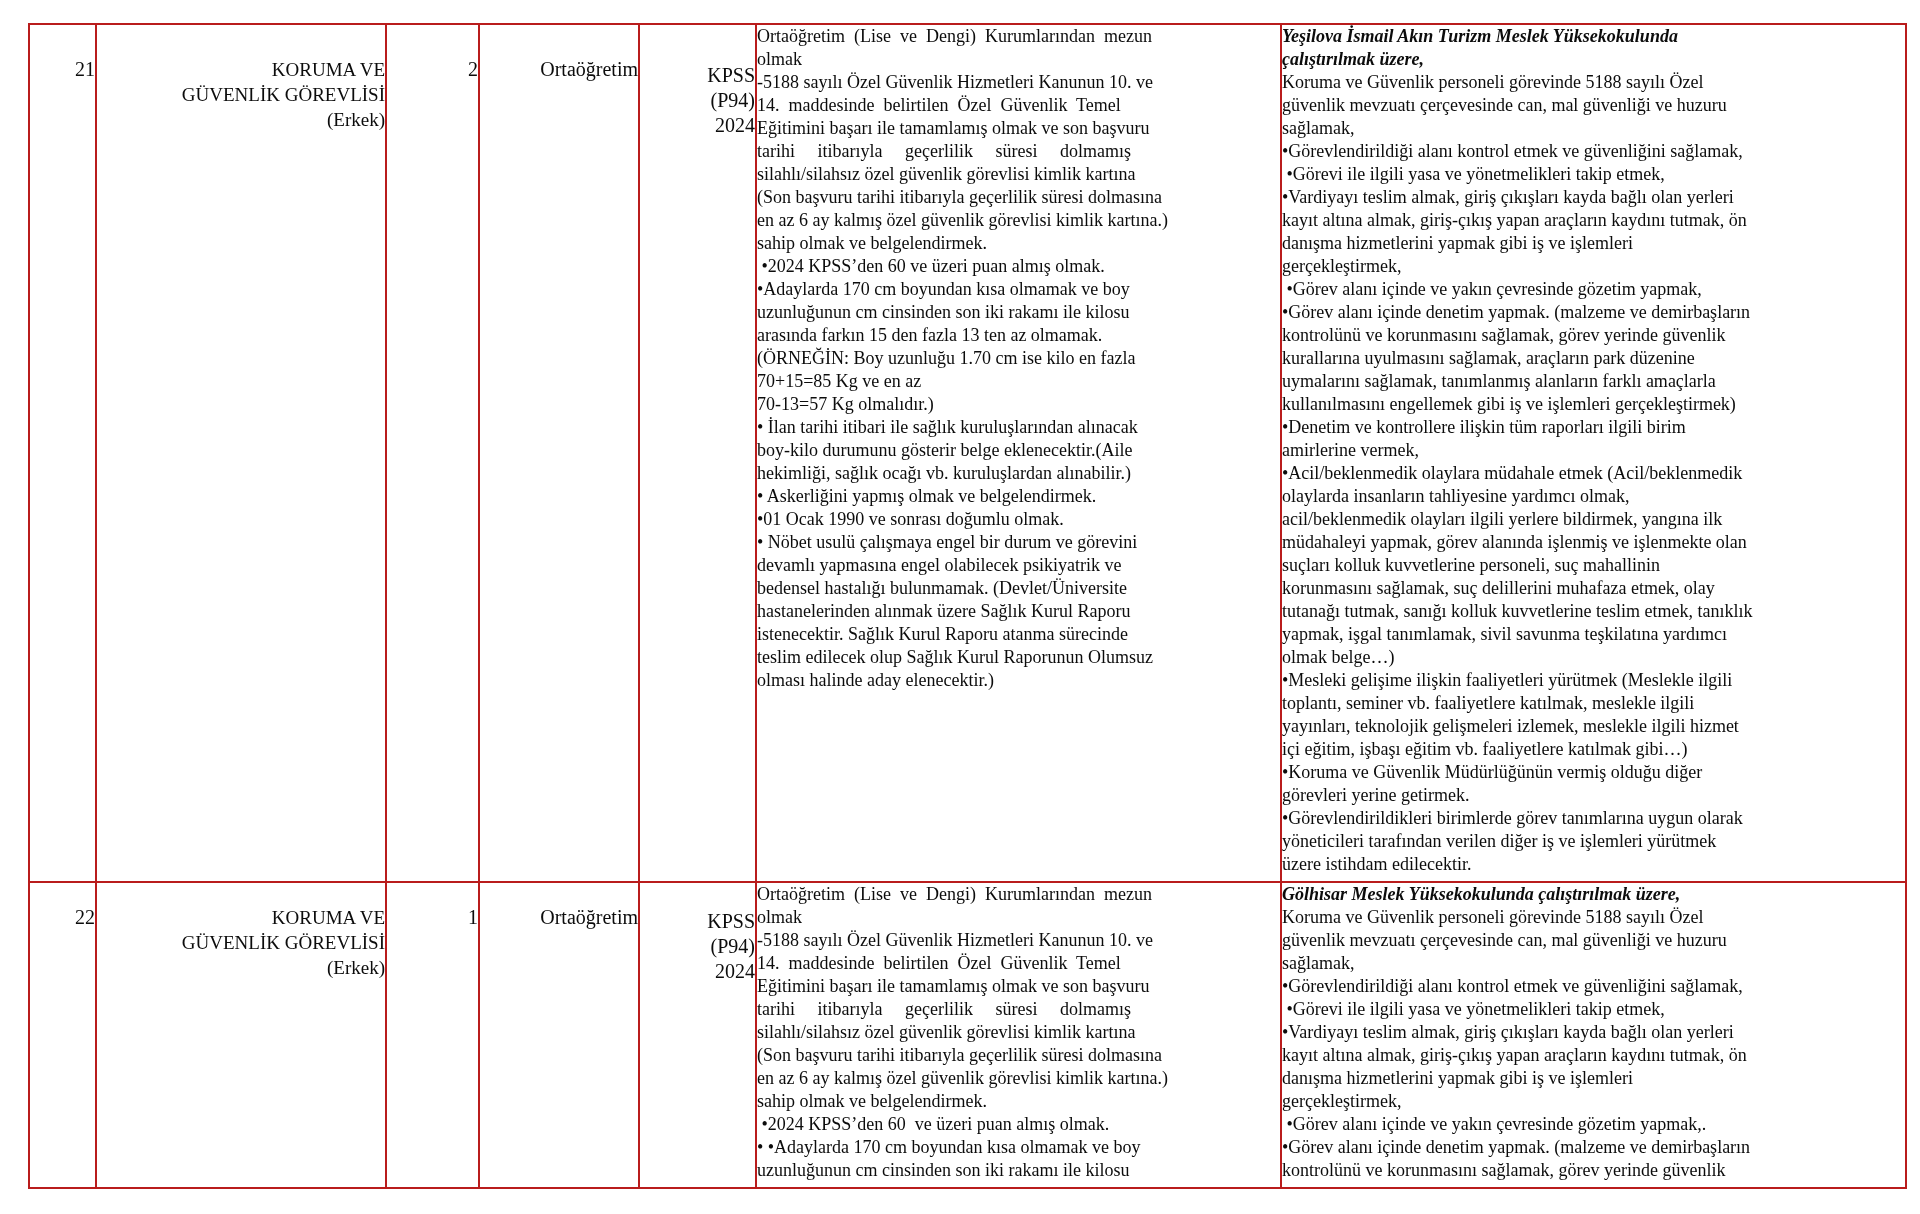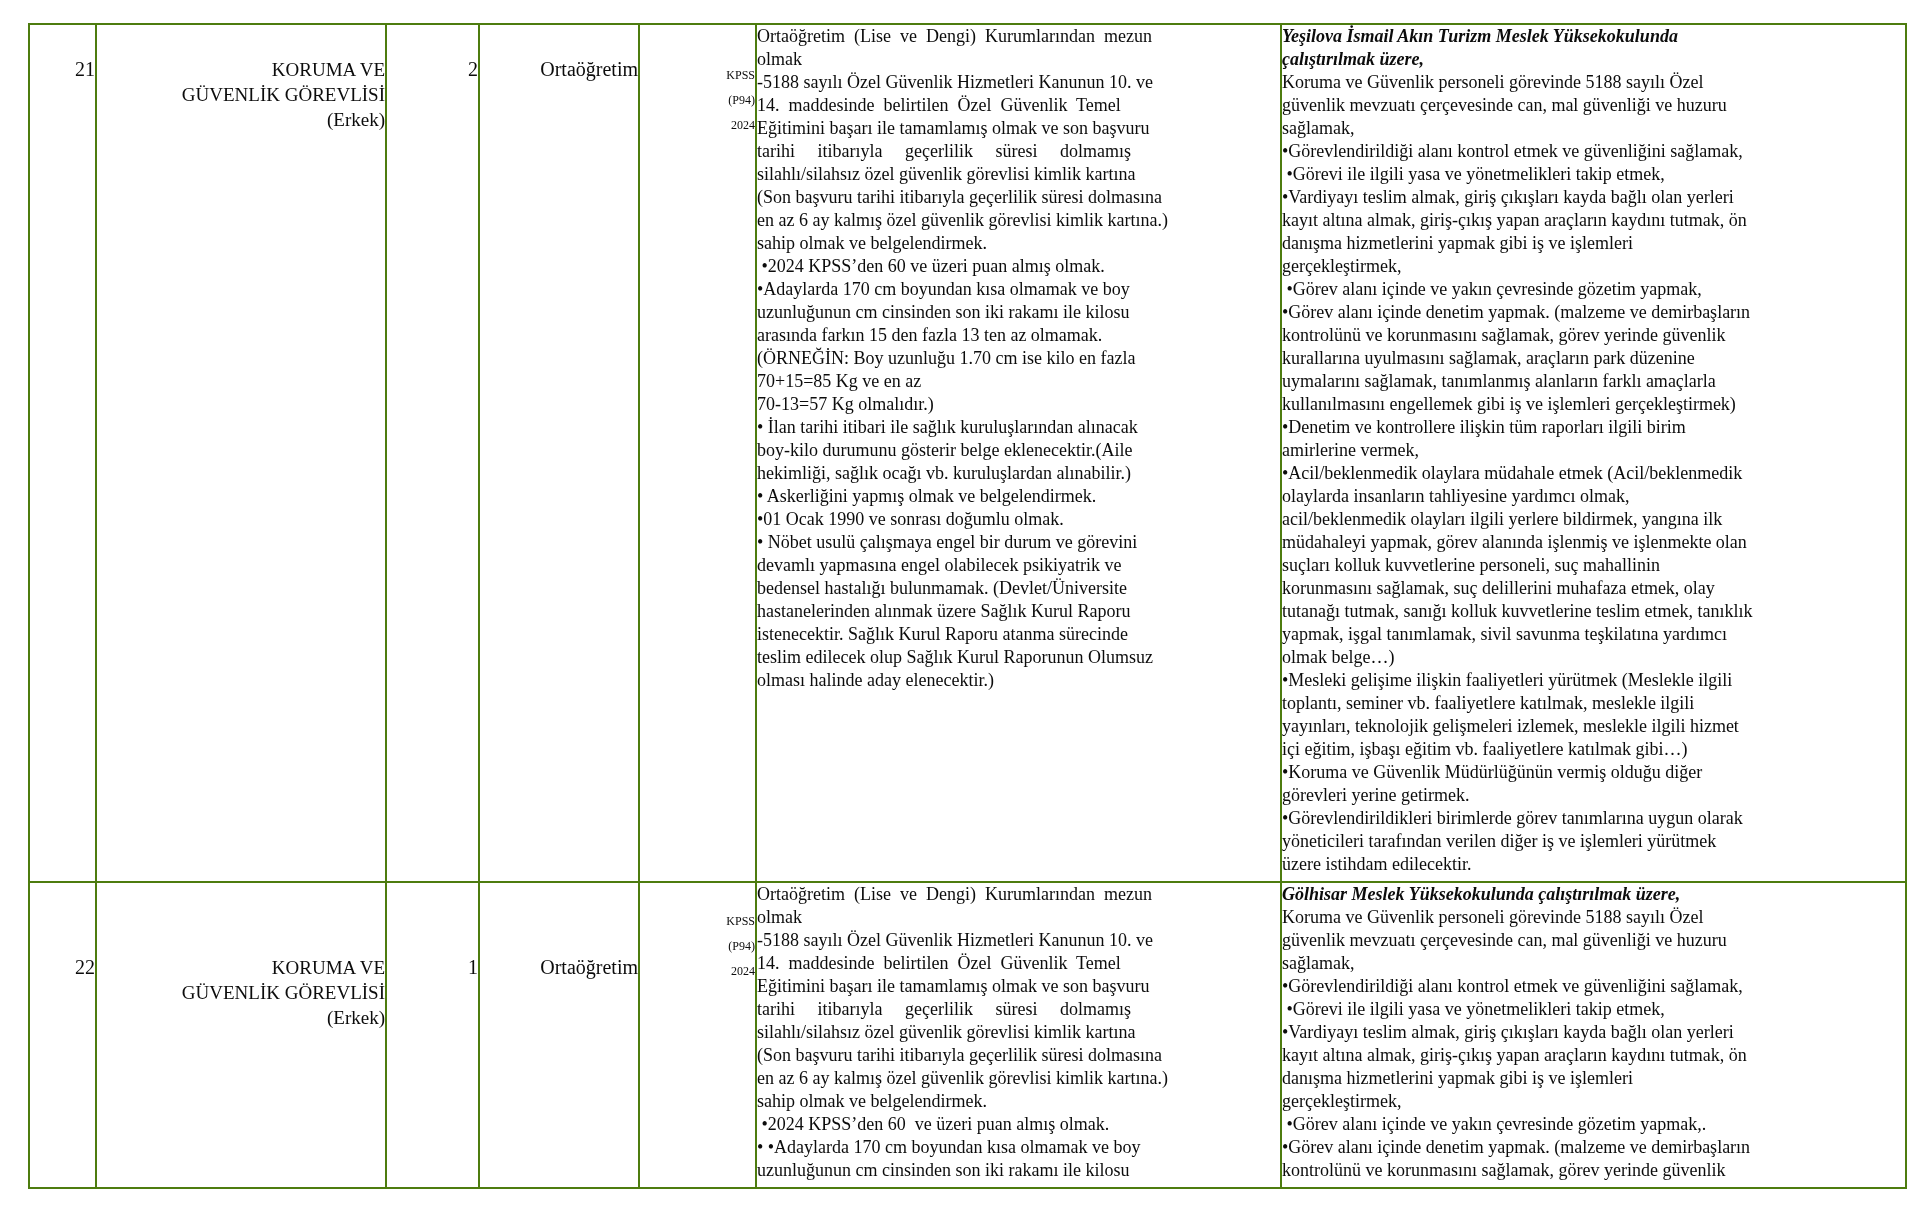"Ortaöğretim (Lise ve Dengi)" table.jobs td { border: 2px solid #4d7c0f -> 2px solid #b91c1c }
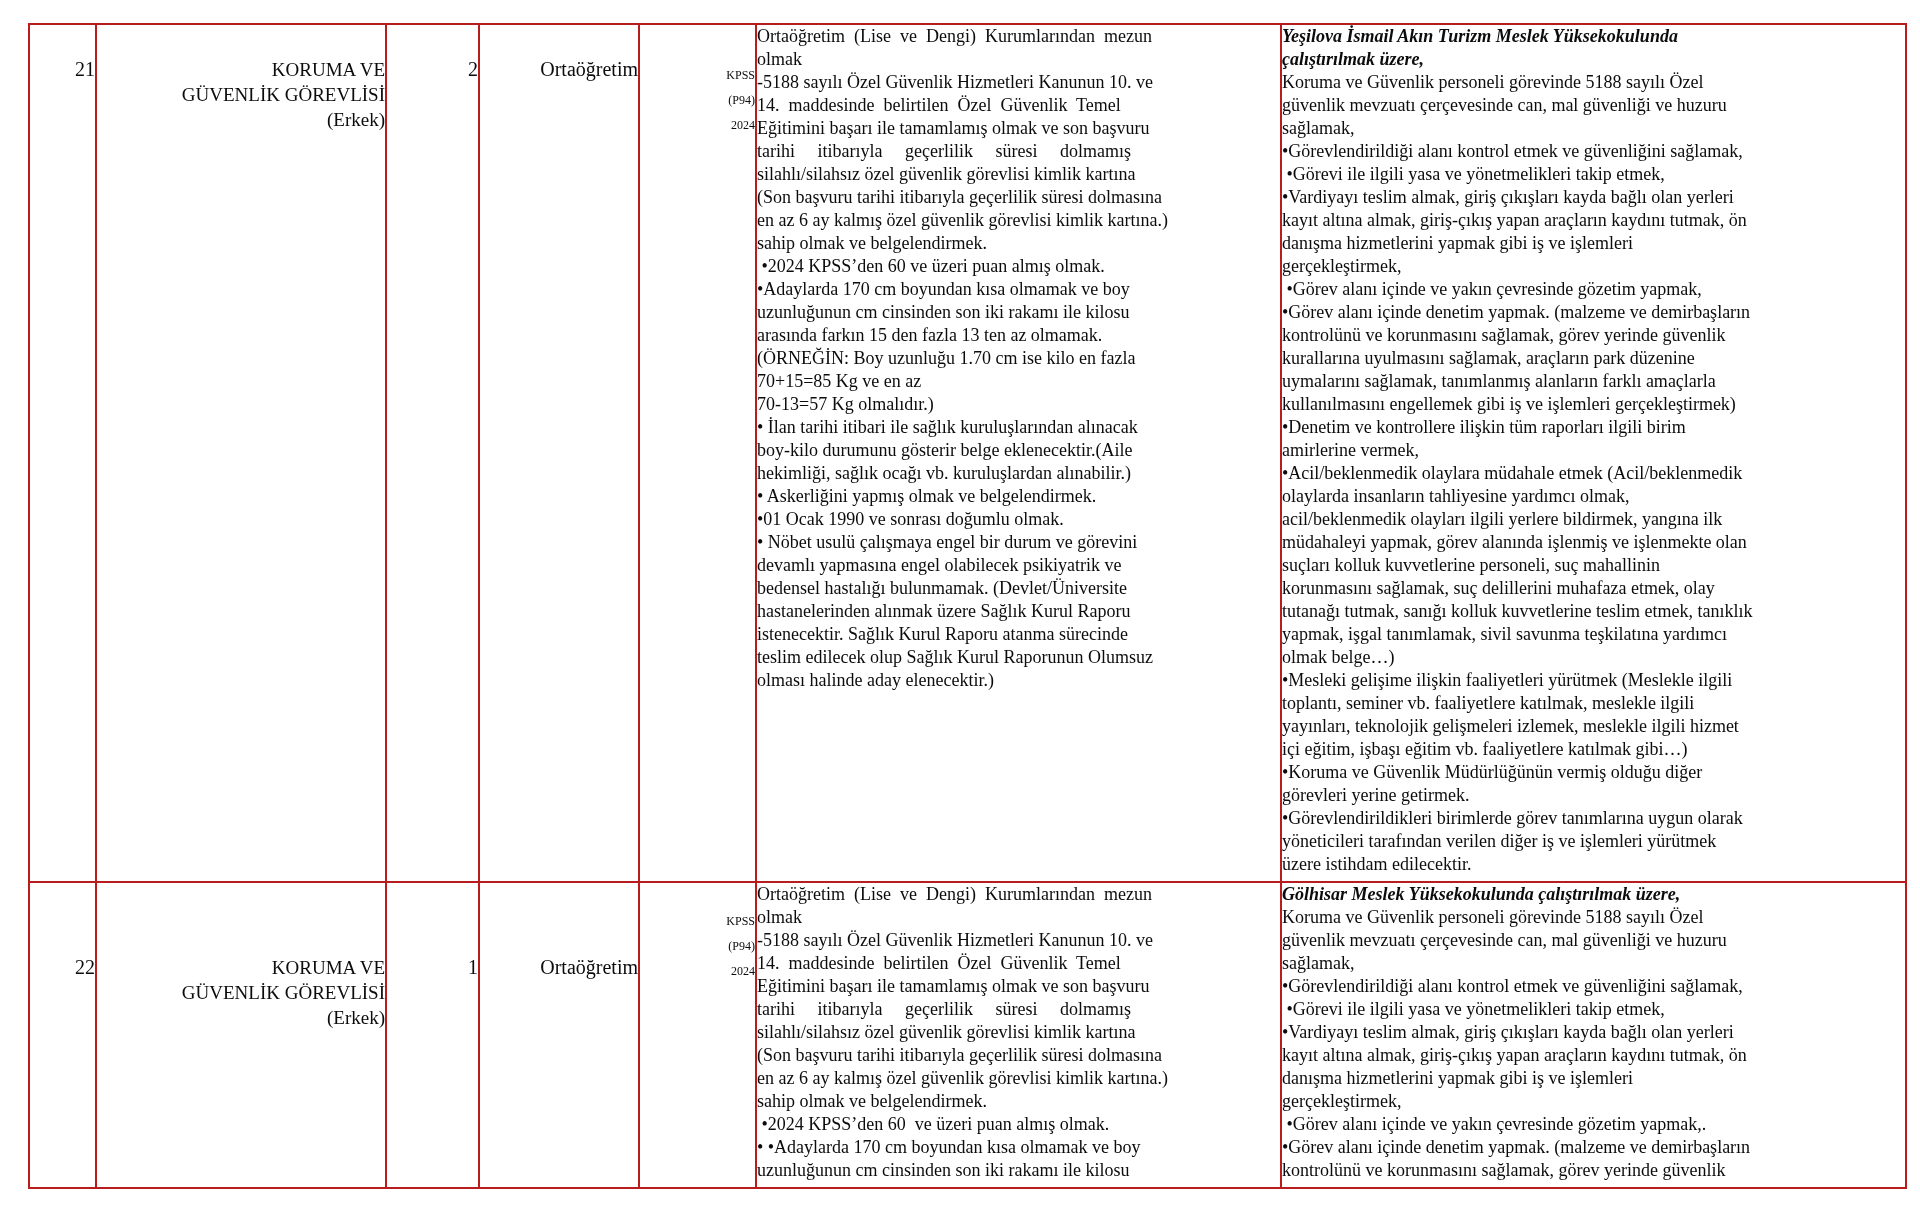"KPSS" td.exam-cell { font-size: 12px -> 20px }
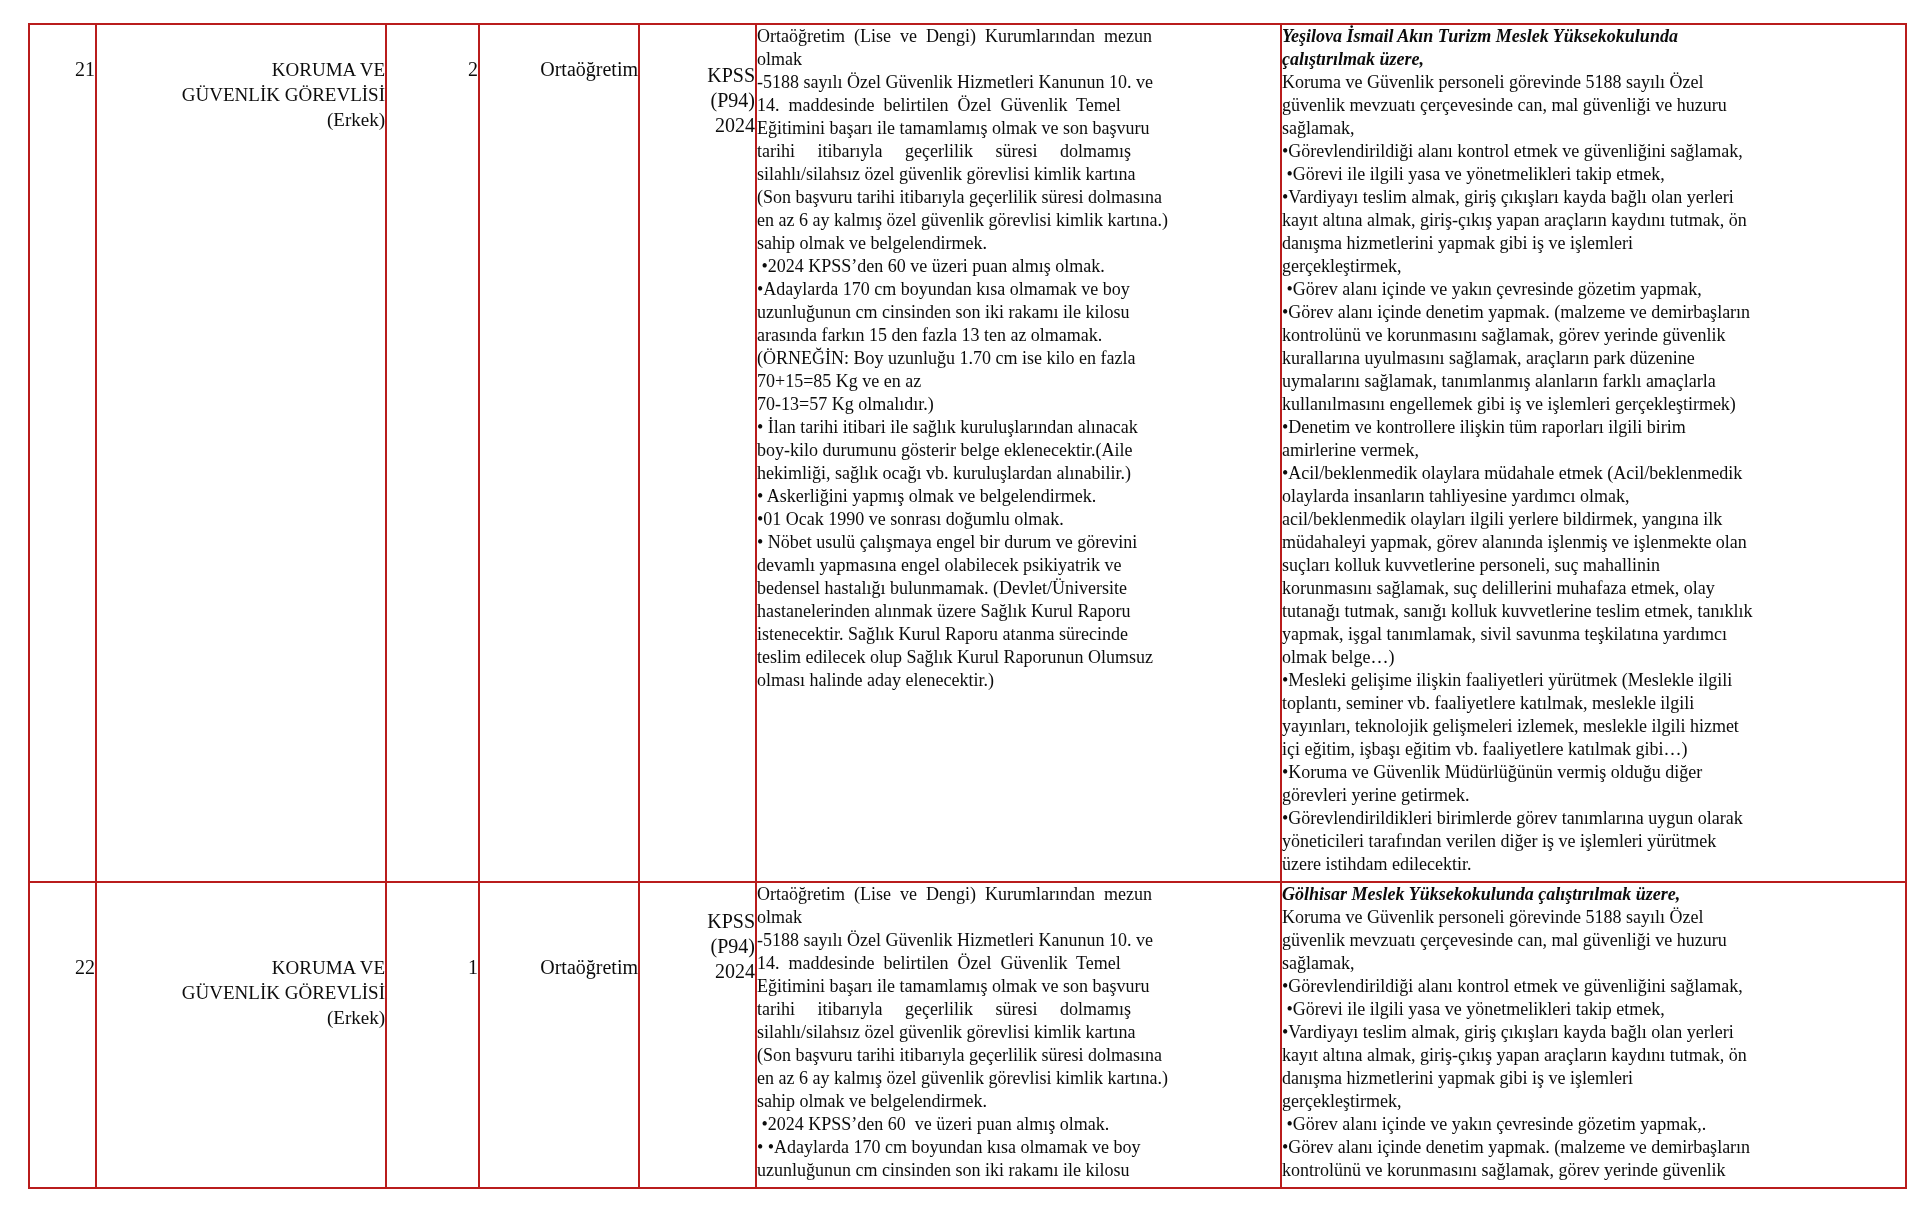"22" tr.row-22 td.meta { padding-top: 72px -> 22px }
